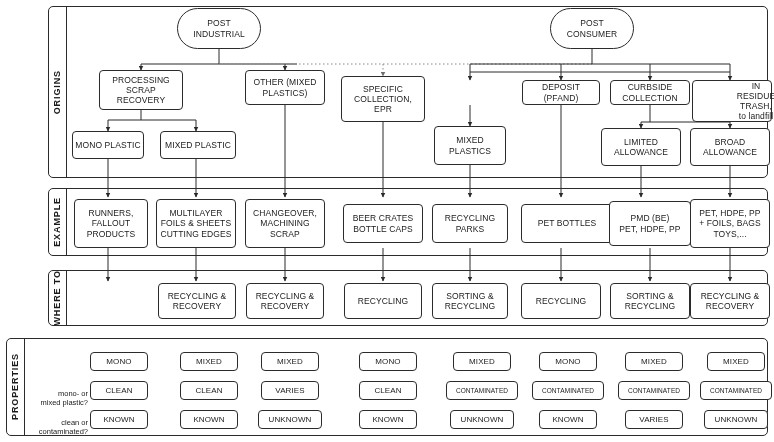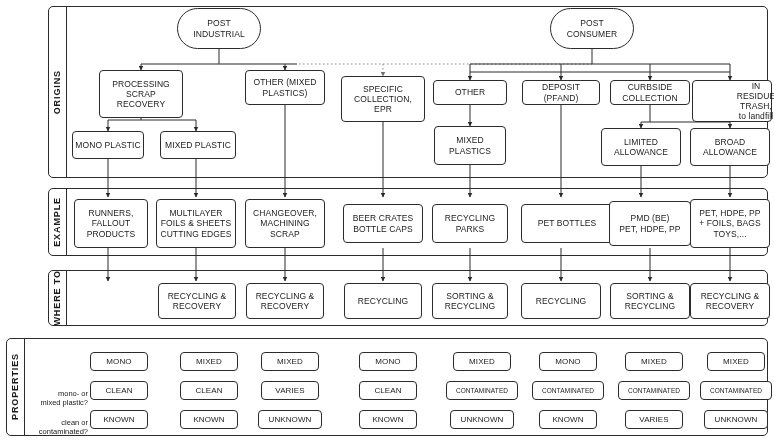"PROCESSING" div.node { height: 48px -> 40px }
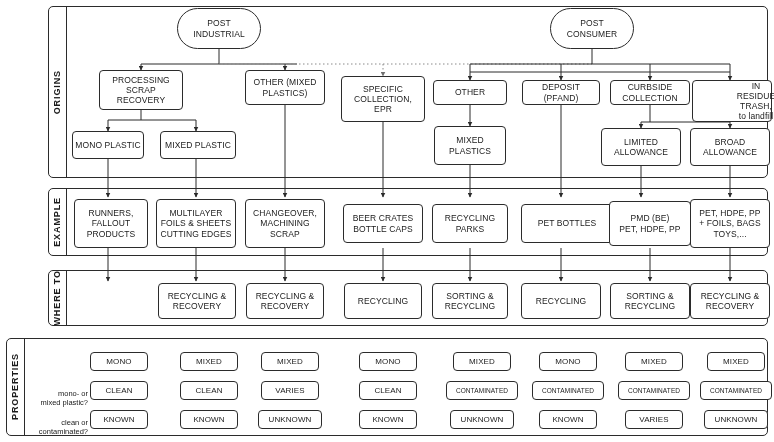"OTHER" div.node { html: <div> <span>OTHER</span> </div> -> none }
